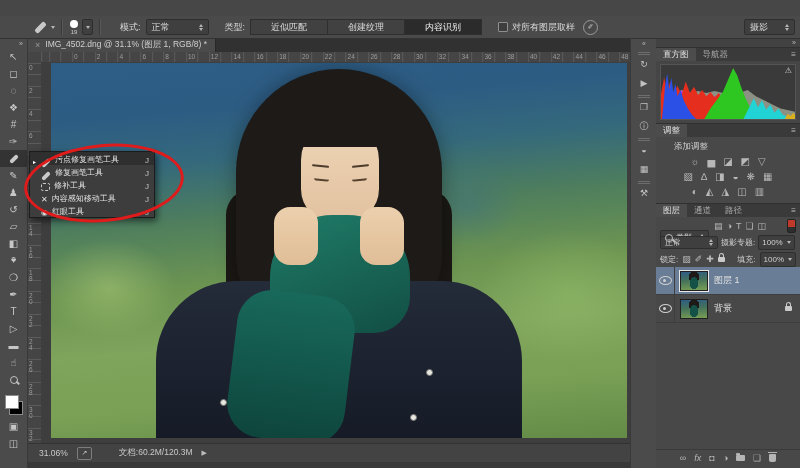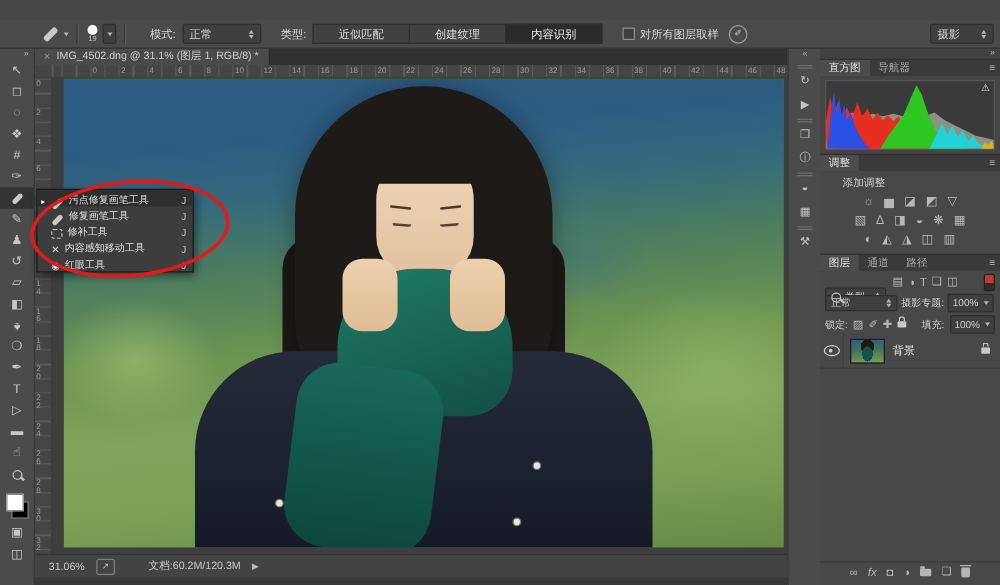"图层 1" div.lrow { html: none -> <div> <div> <span></span> </div> <div></div> <span>图层 1</span> </div> }
